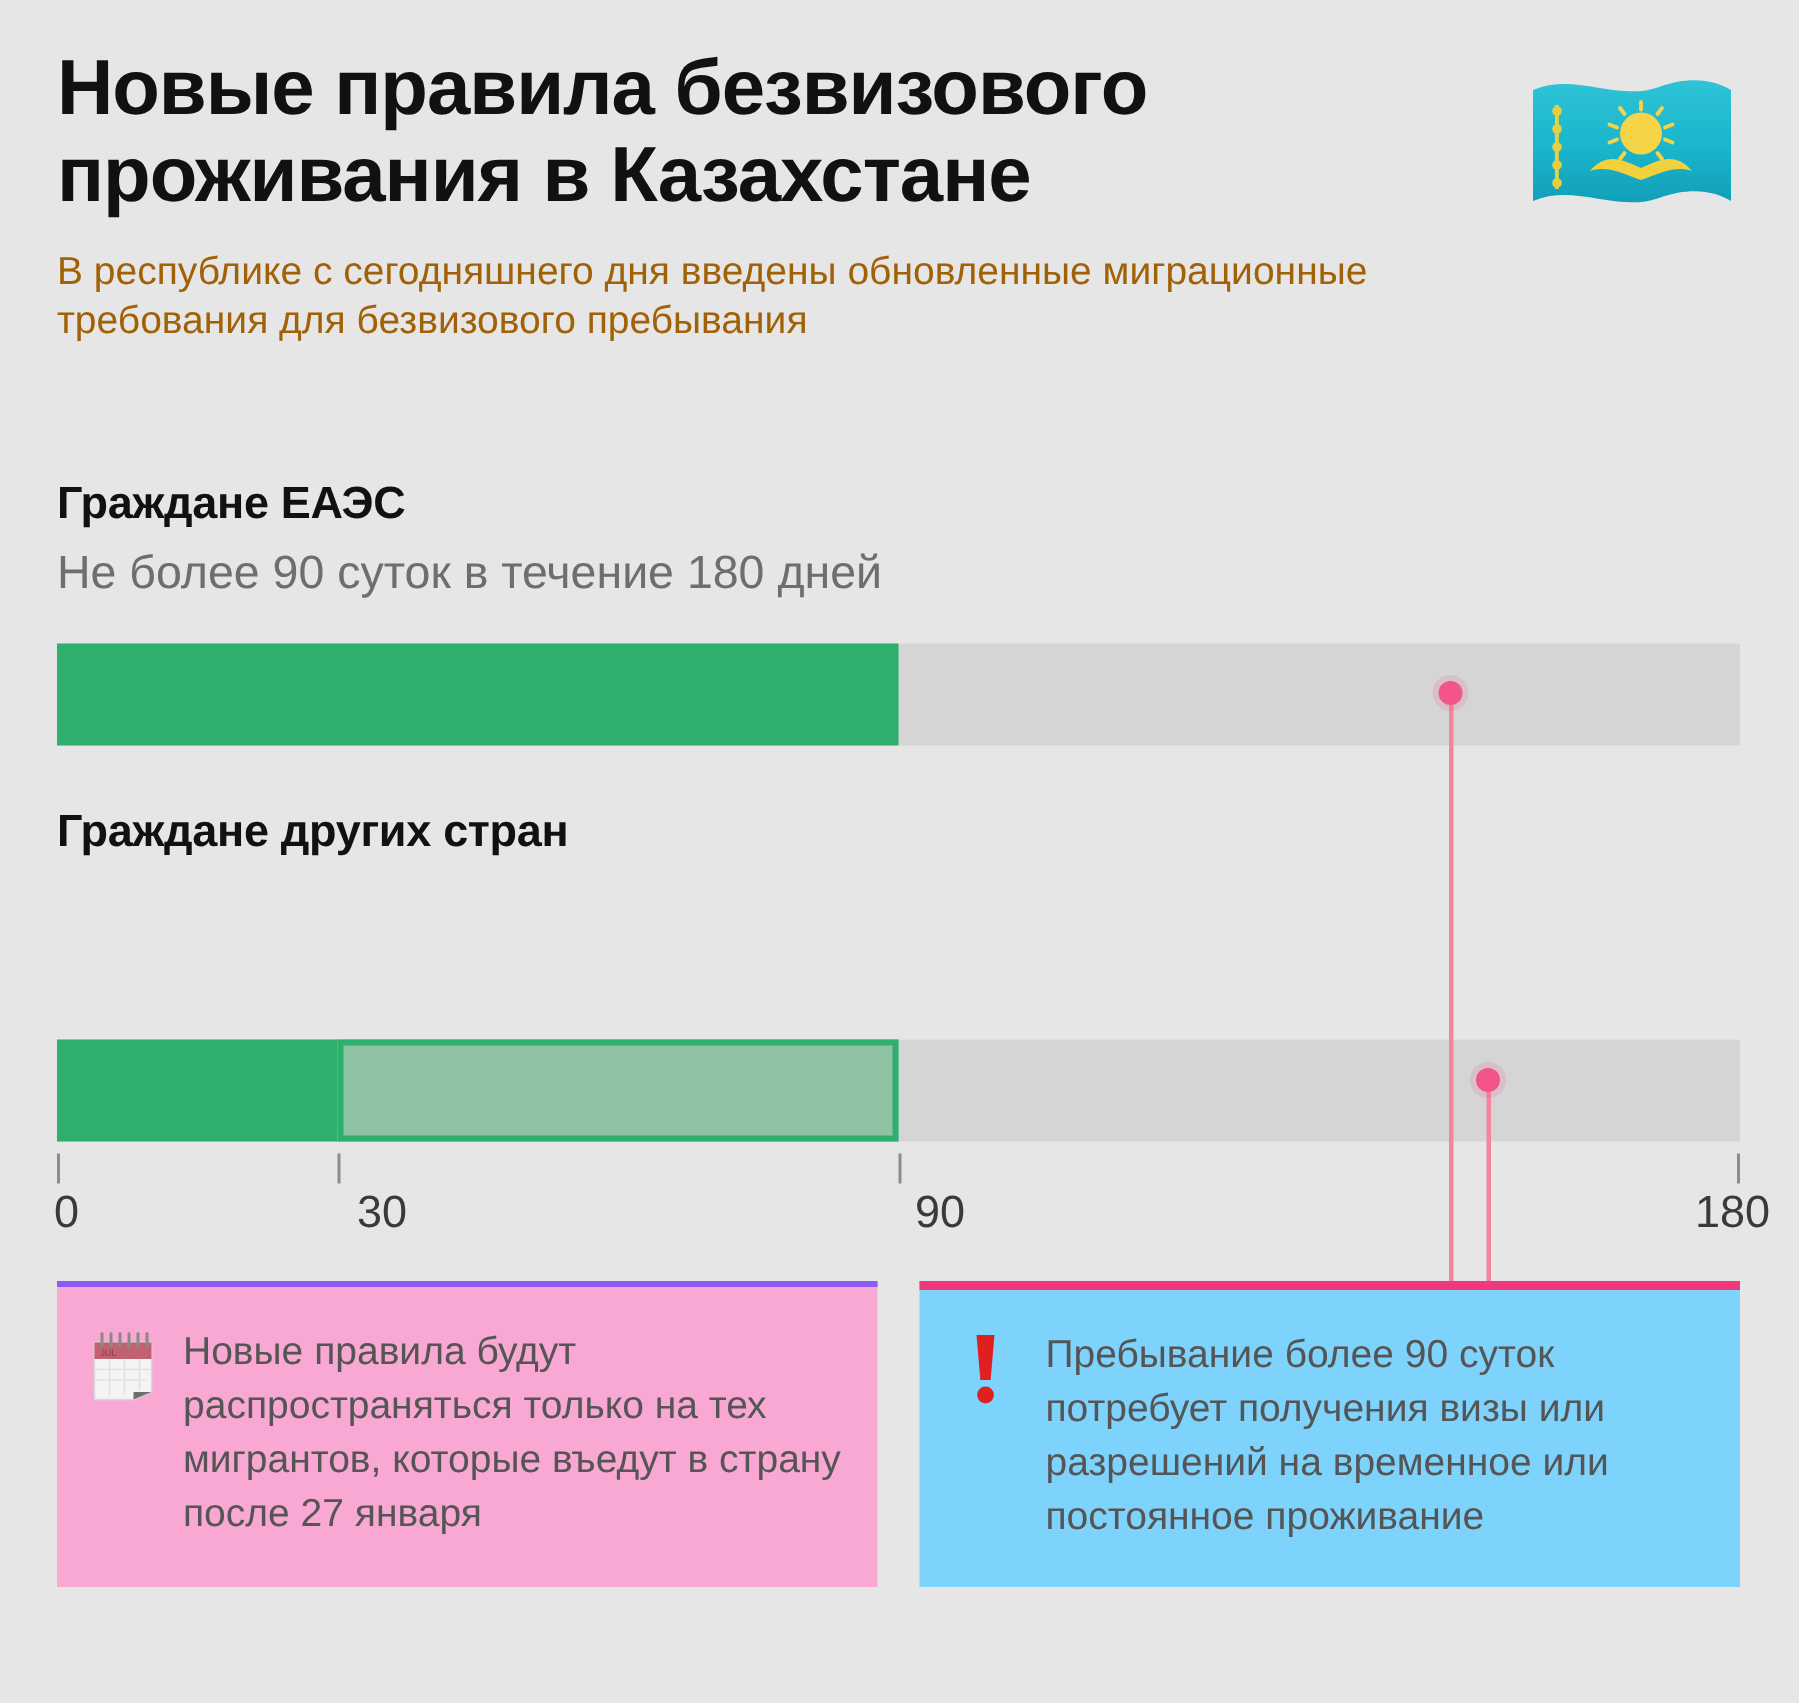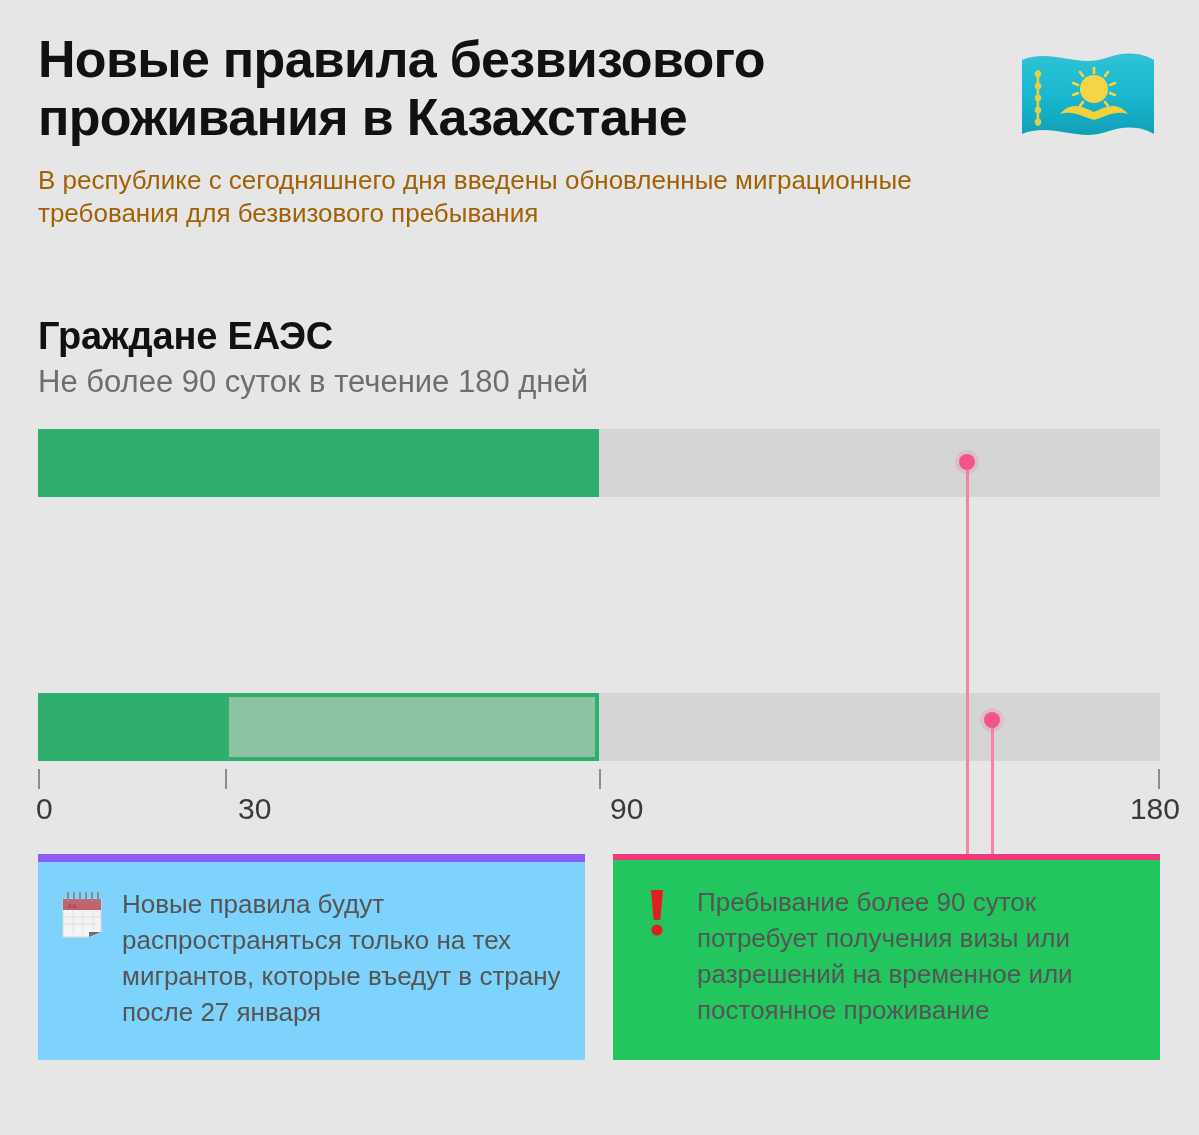"Граждане ЕАЭС" .sec-title { font-size: 38px -> 30px }
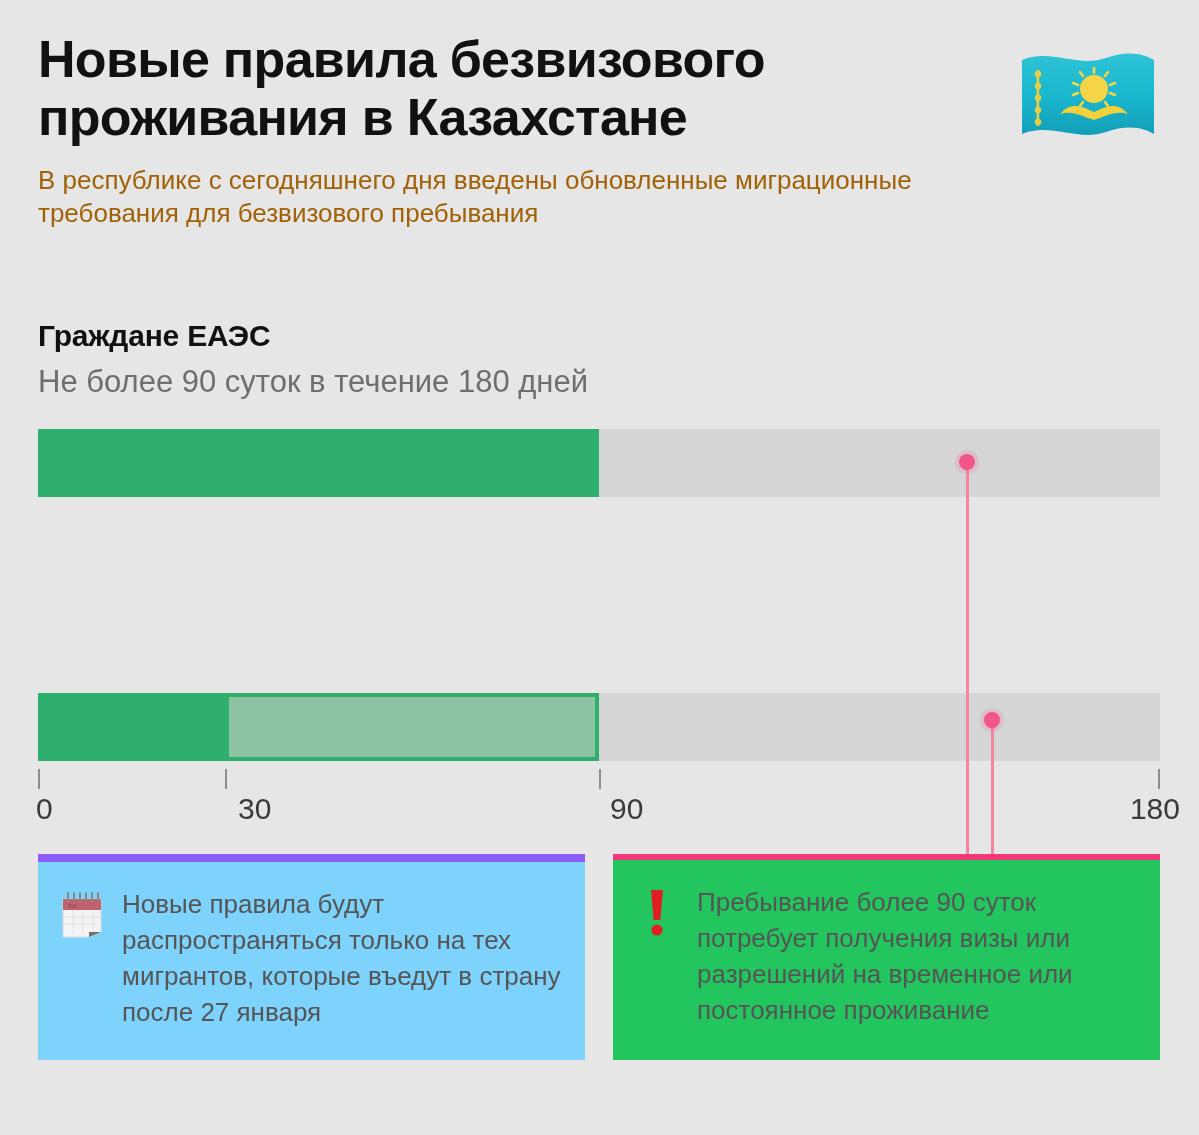"Граждане других стран" h2.sec-title { html: none -> <h2>Граждане других стран</h2> }
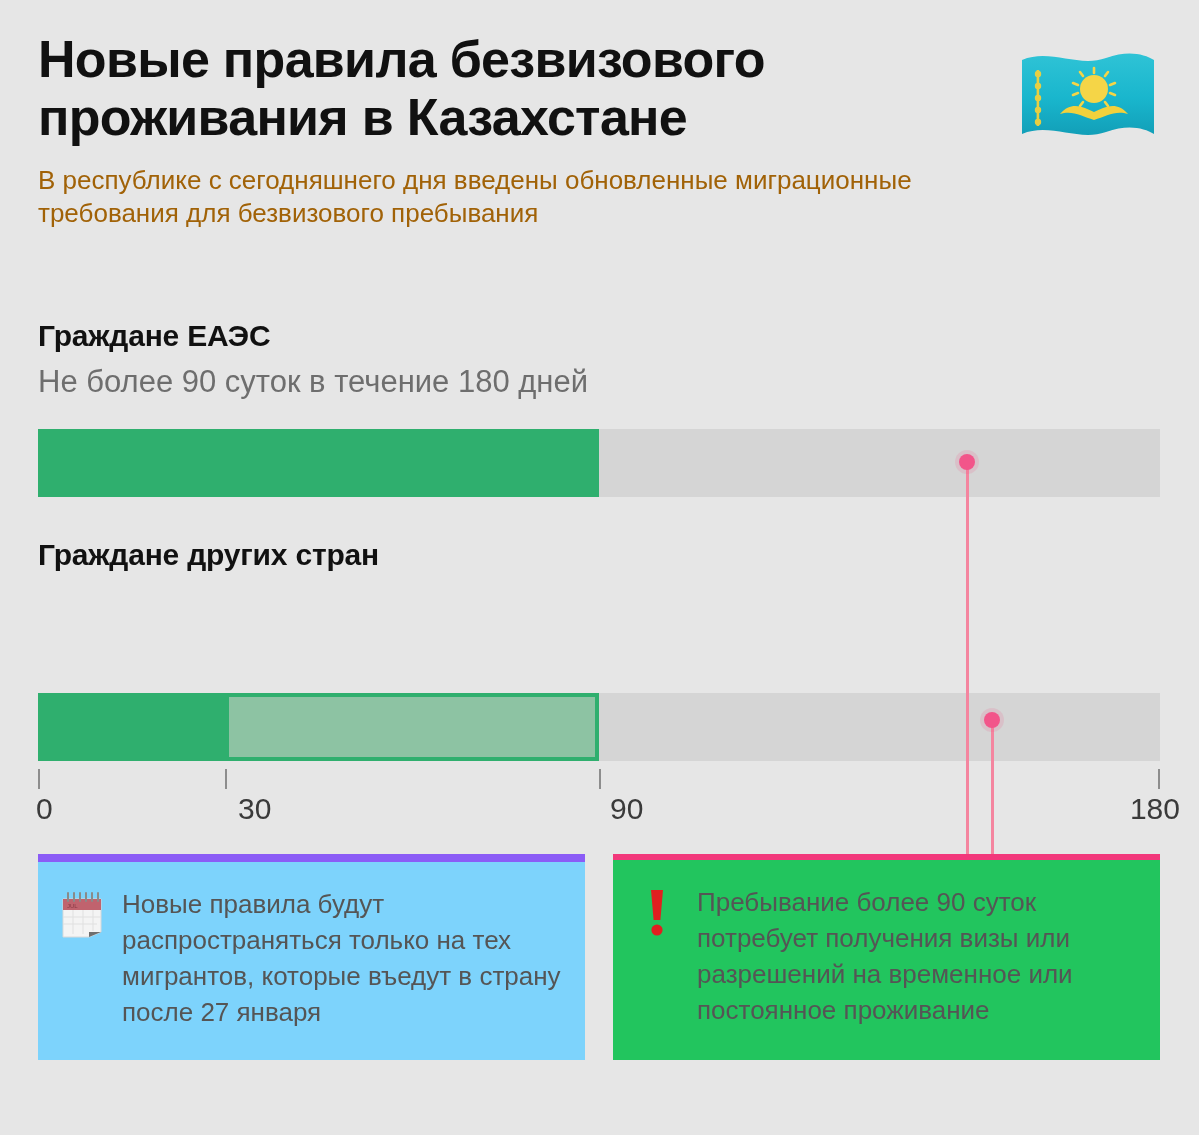"Новые правила будут распространяться" .note-gray { background: #7dd3fc -> #f9a8d4; border-top: 8px solid #8b5cf6 -> 4px solid #8b5cf6 }
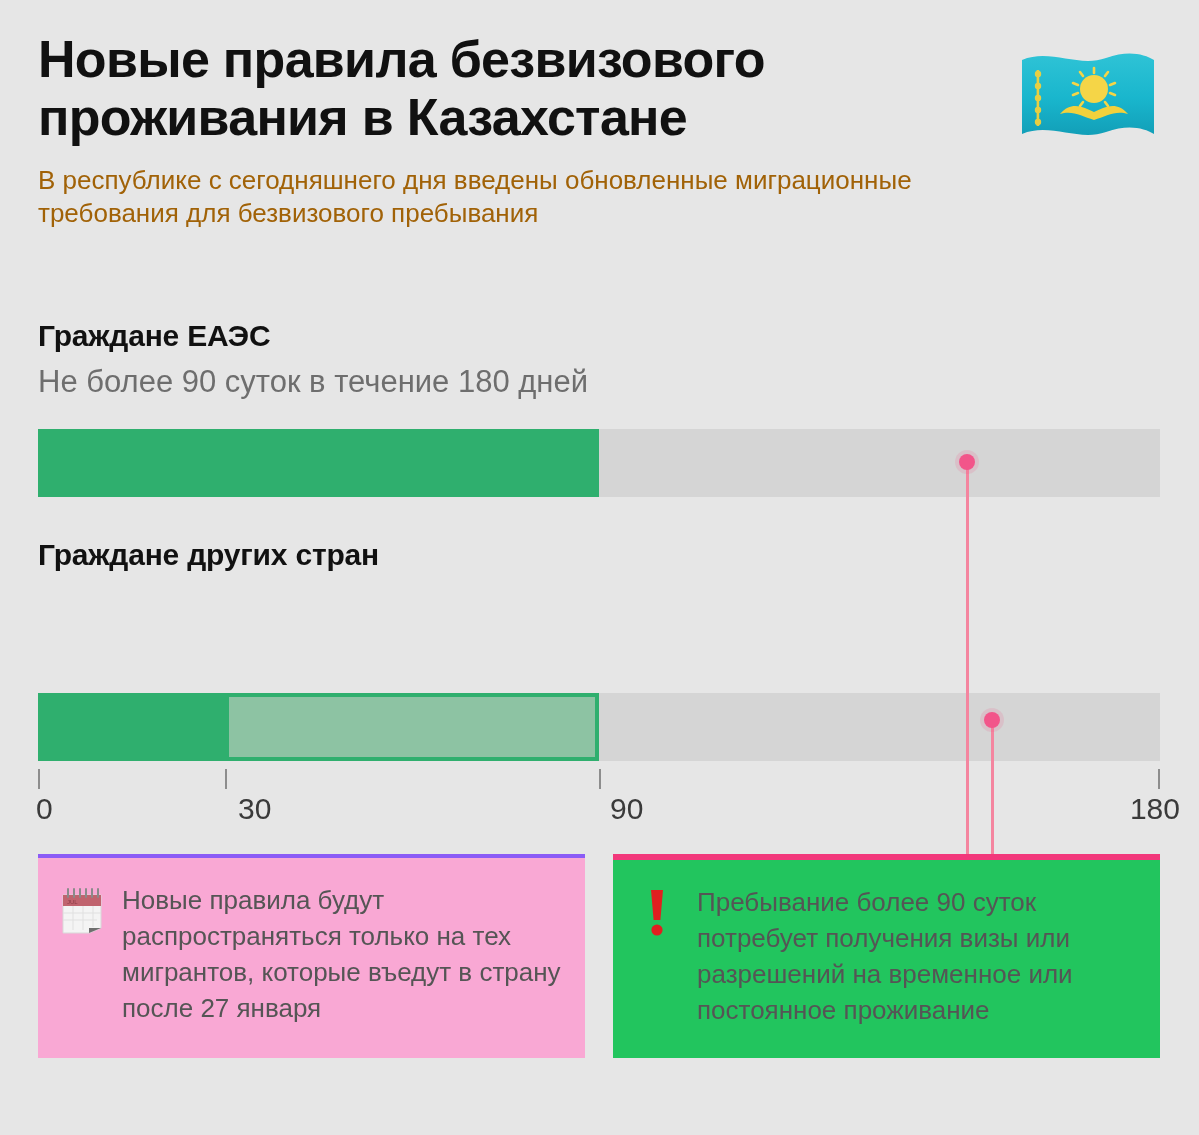"Пребывание более 90 суток потребует" .note-pink { background: #22c55e -> #7dd3fc }
